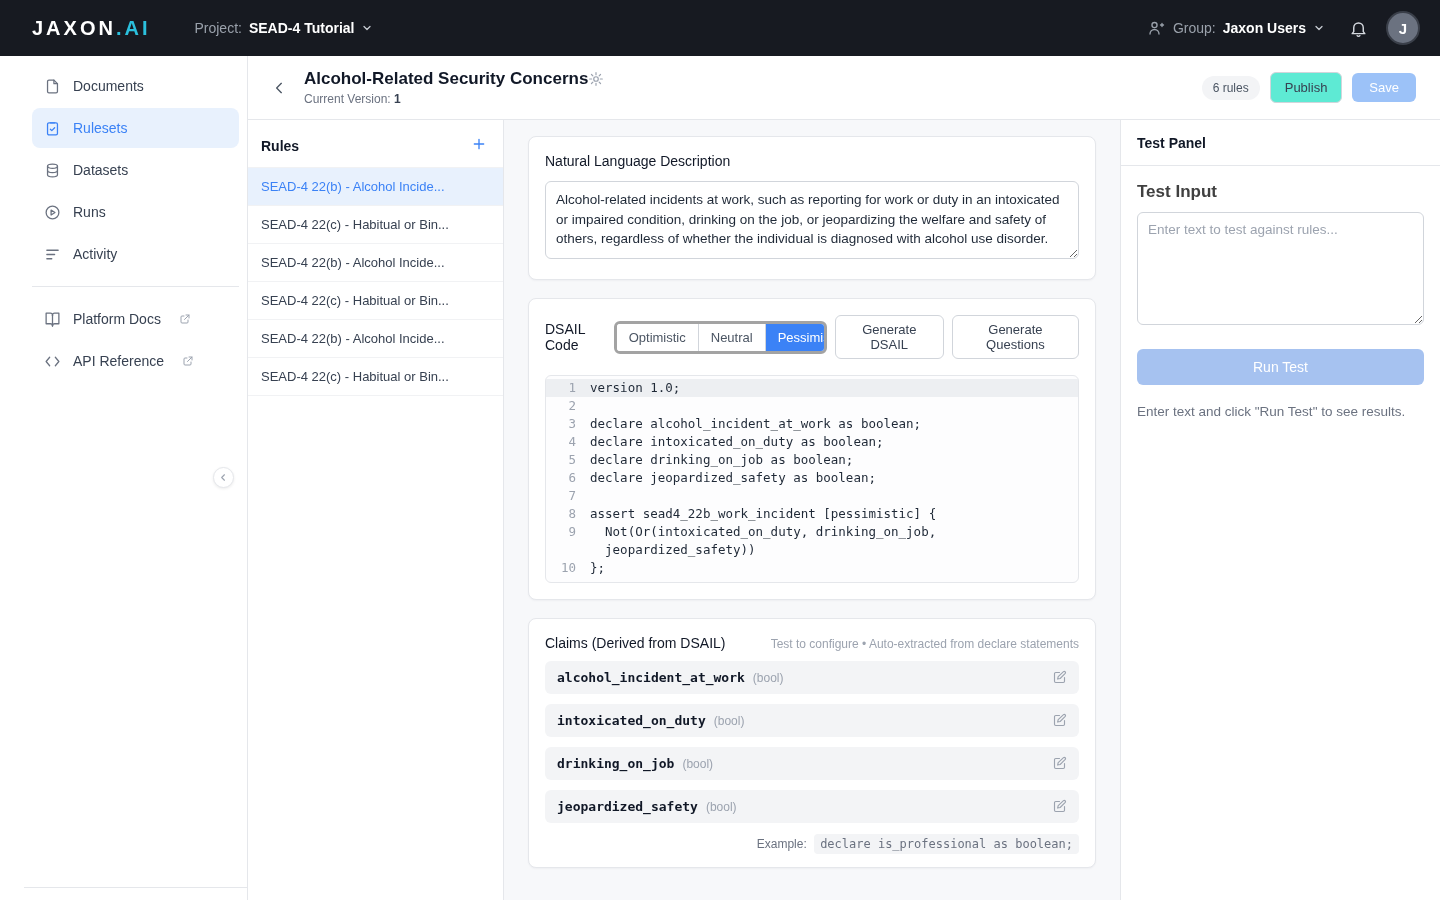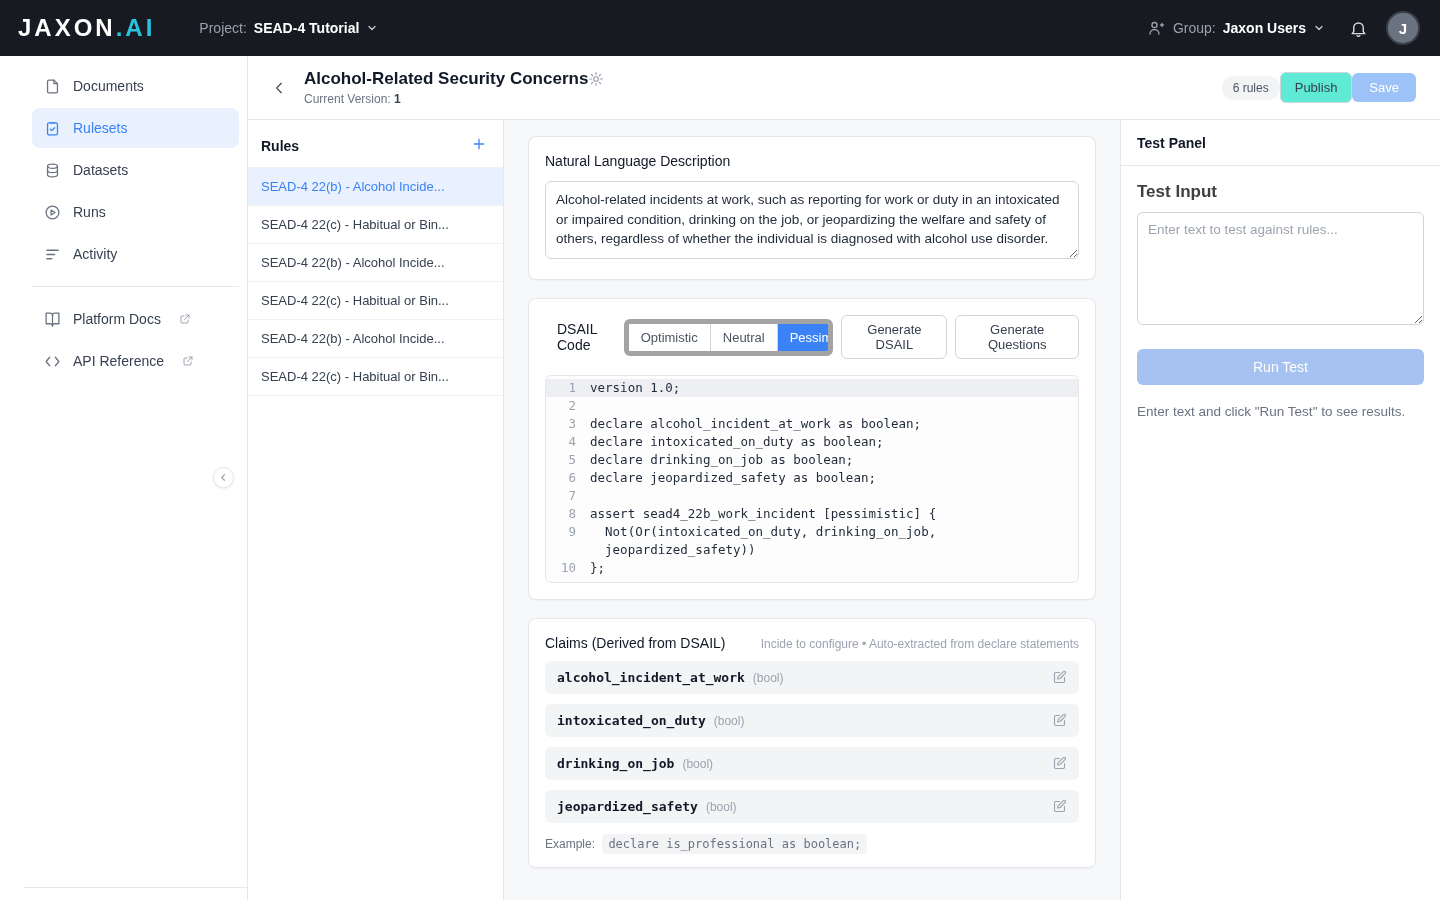"JAXON" .logo { font-size: 24px -> 20px; margin-left: none -> 14px }
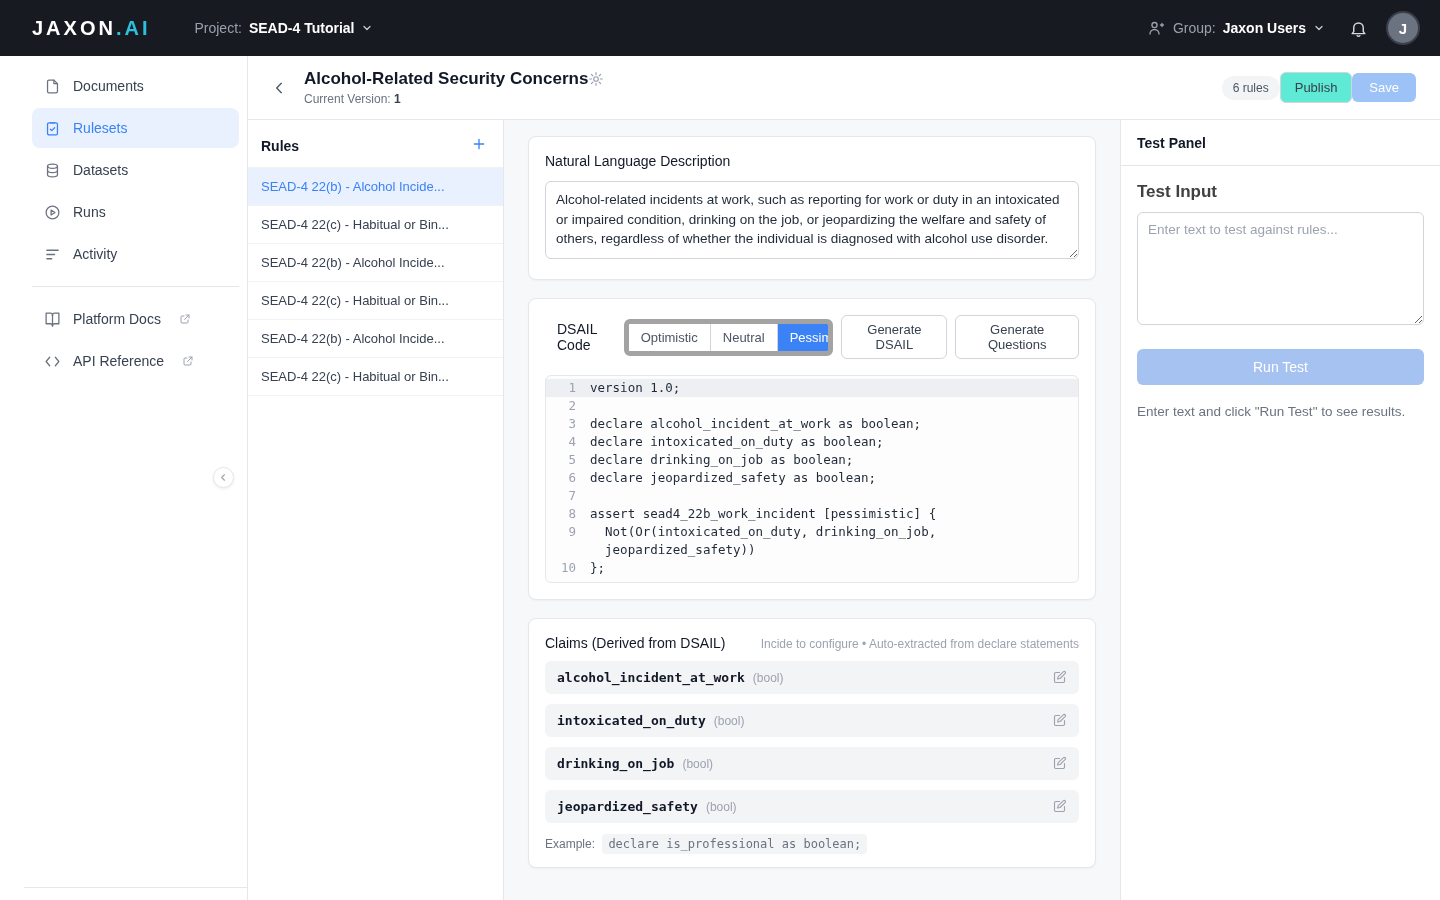"6 rules" .header-right { gap: none -> 10px }
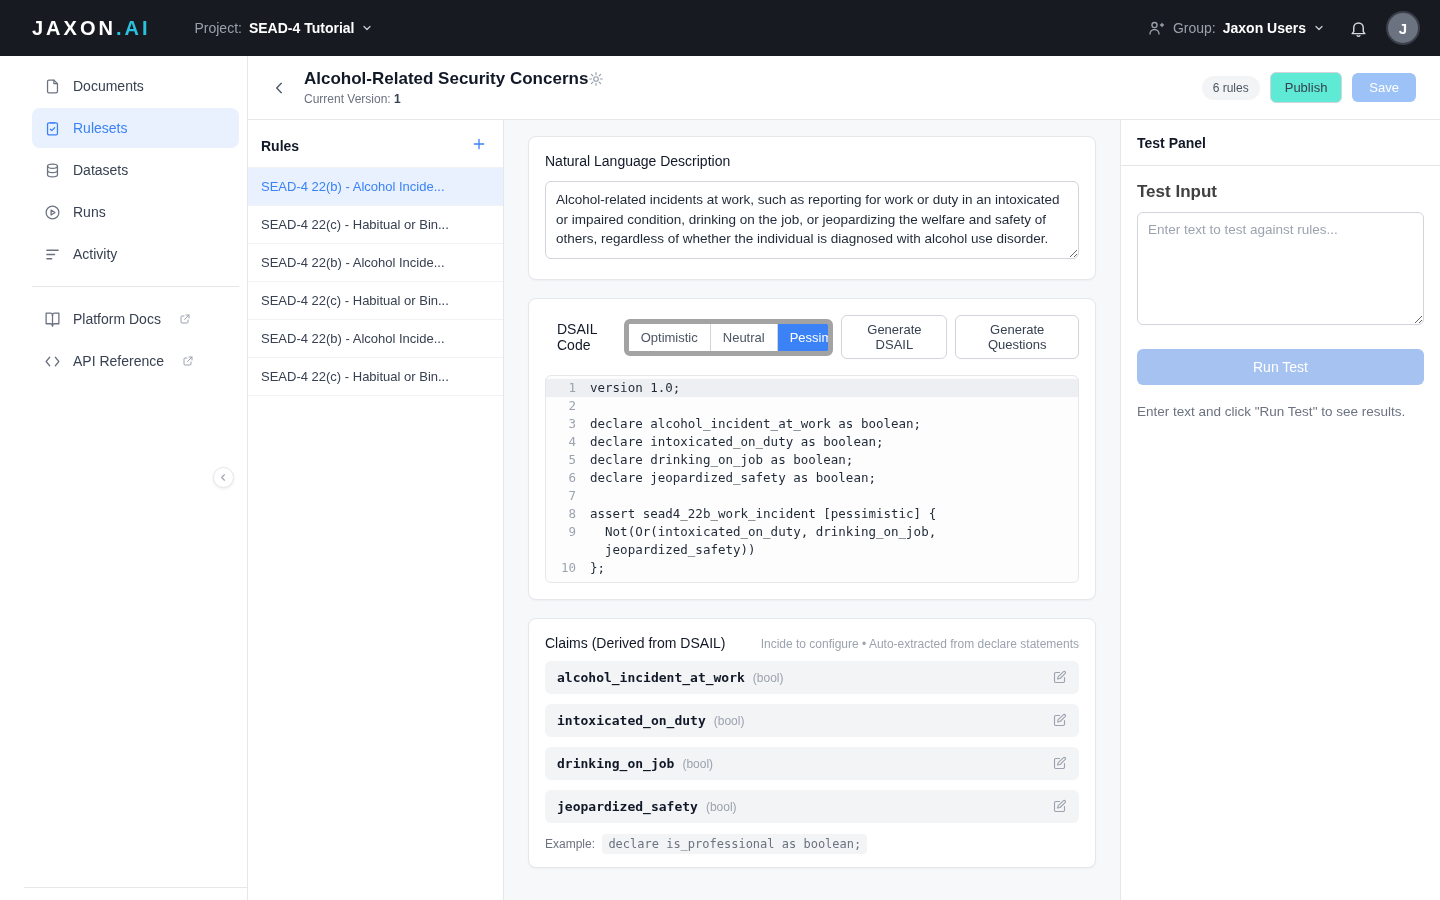"DSAIL Code" .dsail-head { margin-left: 12px -> none }
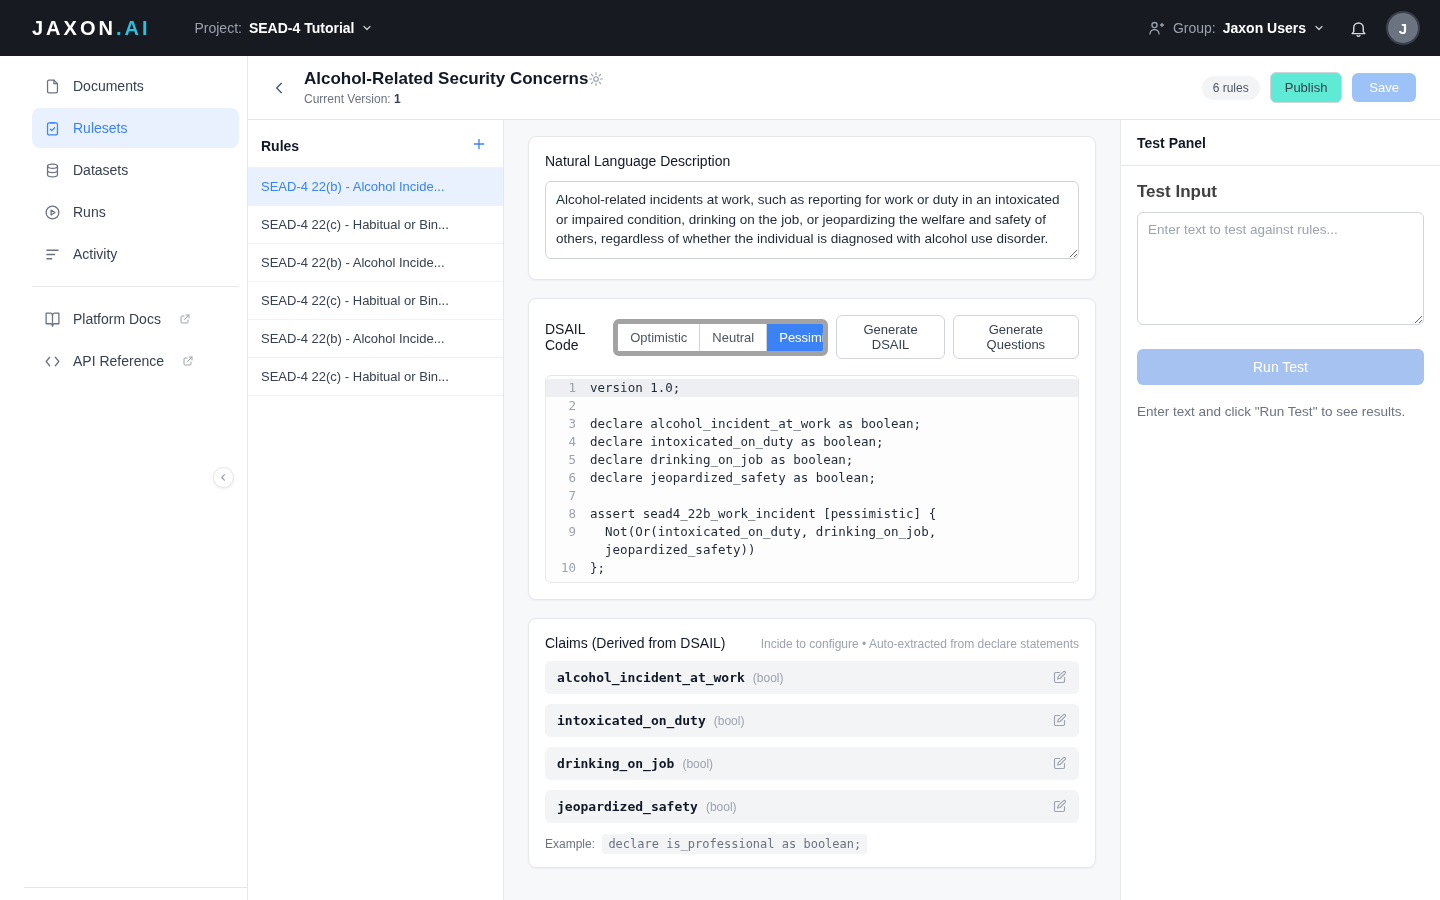"Optimistic" .segmented { border: 5px solid #a3a3a3 -> 3px solid #a3a3a3 }
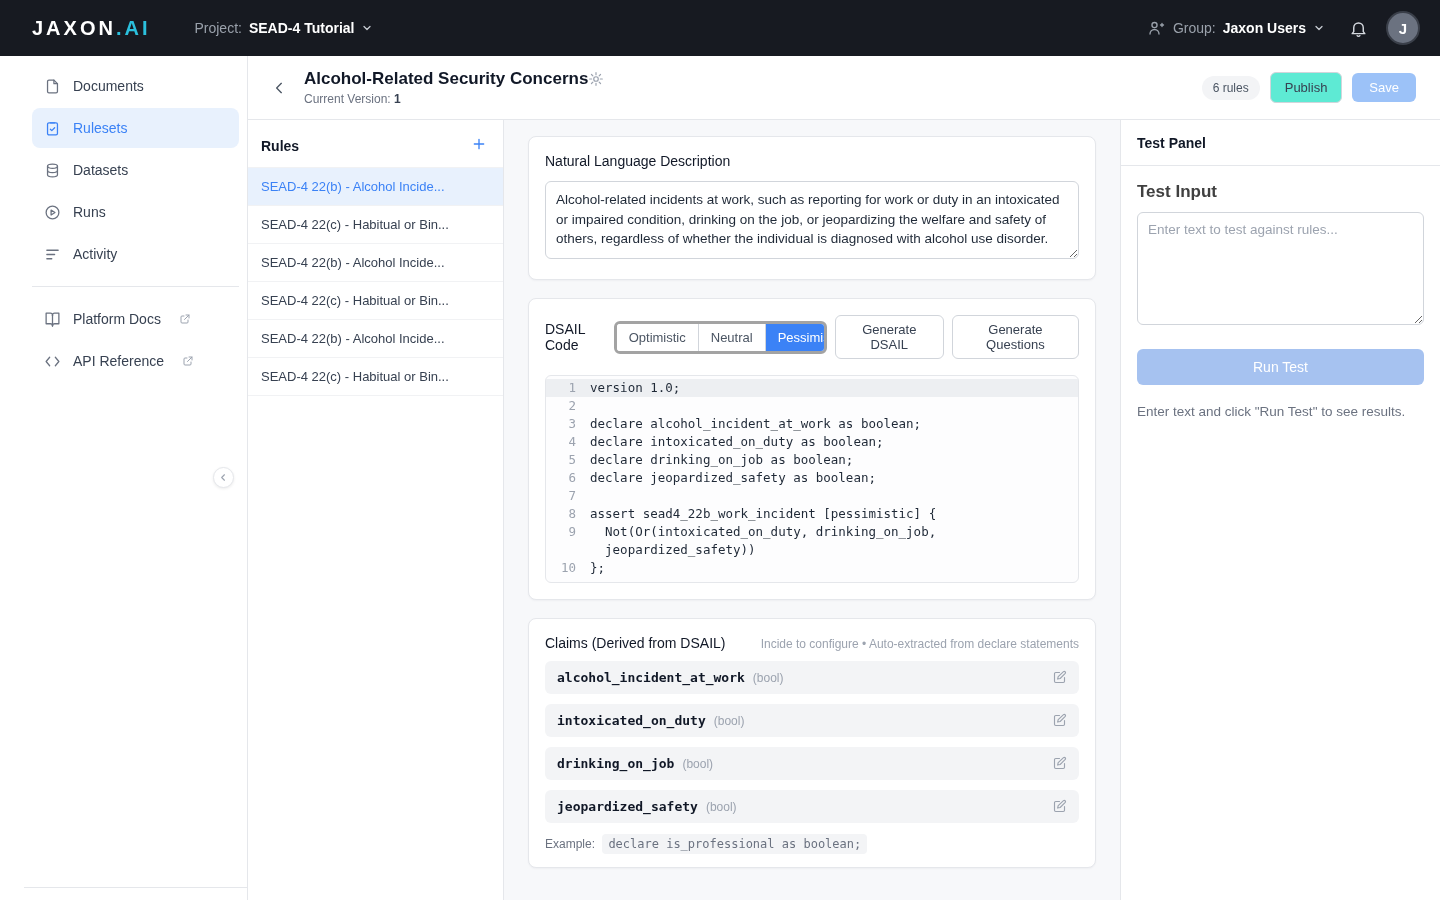"Incide to configure • Auto-extracted" div.claims-sub { text: Incide -> Test }
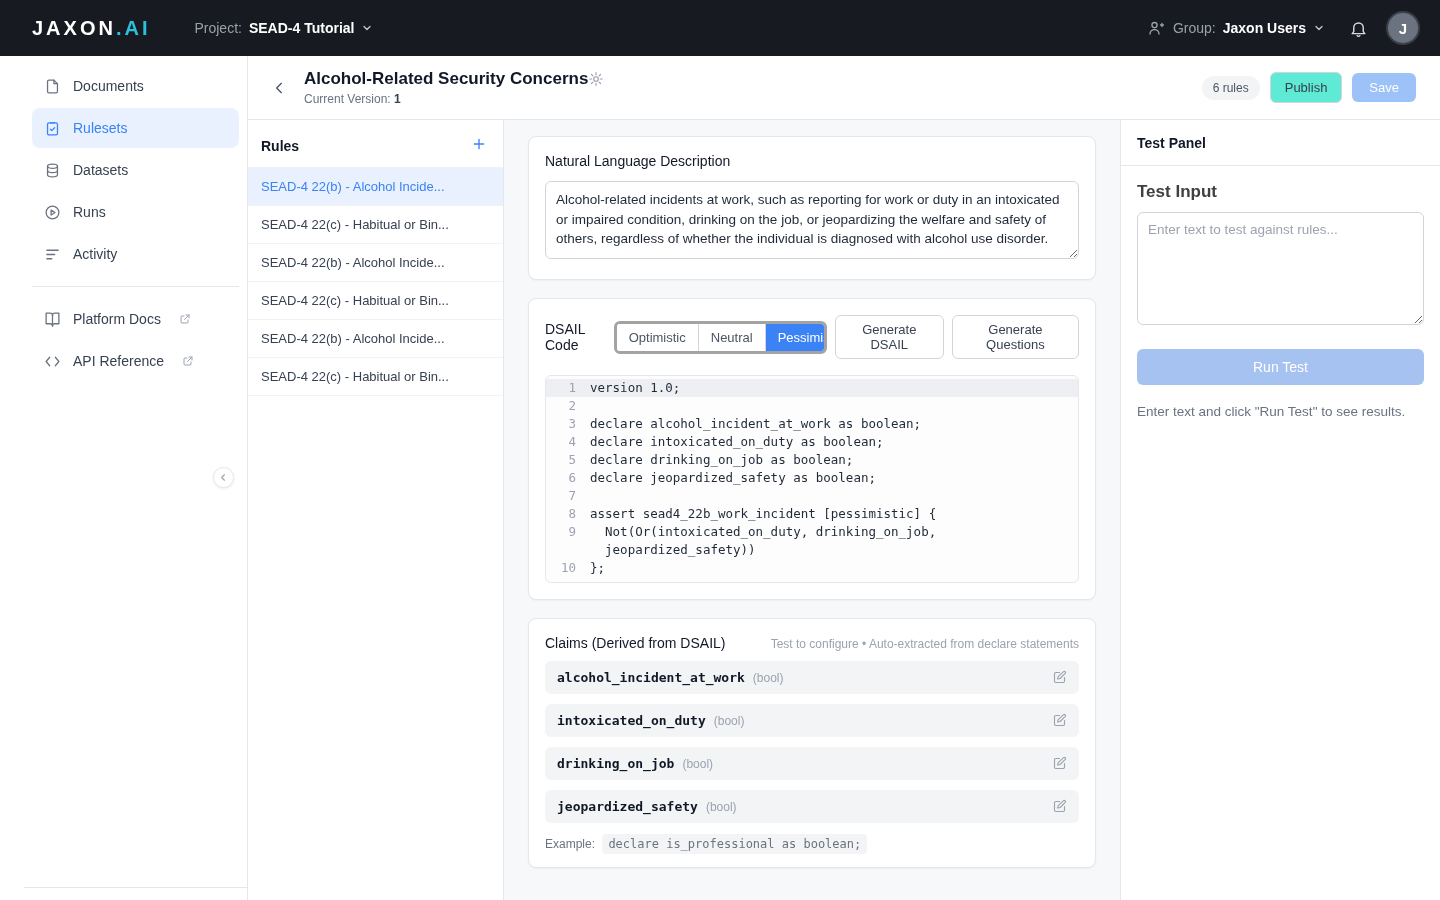"Example: declare is_professional as" .example-line { text-align: none -> right }
